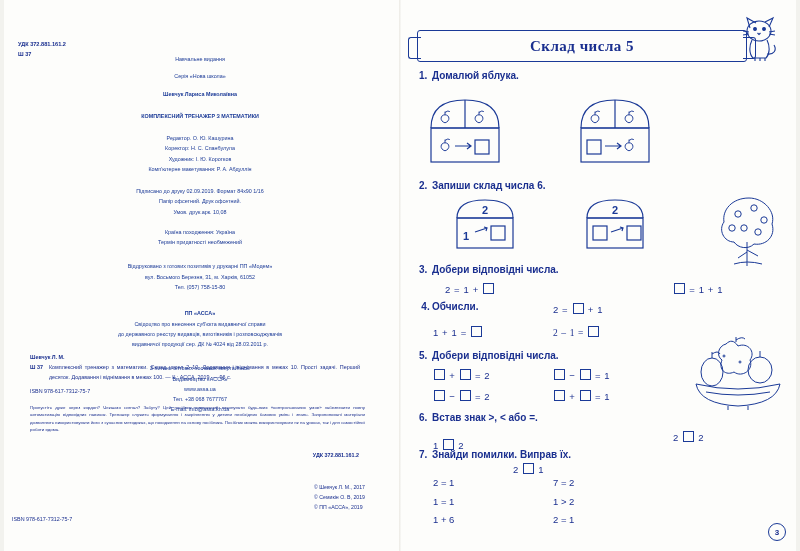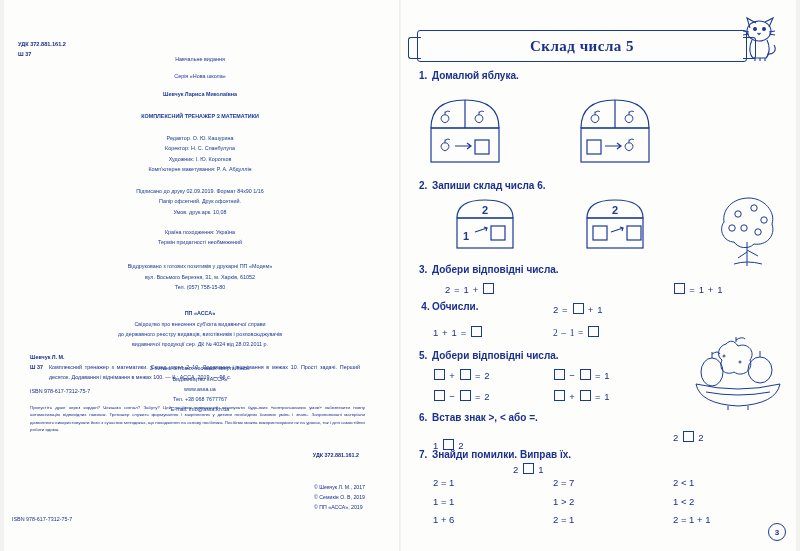"2 = 7" div { text: 2 = 7 -> 7 = 2 }
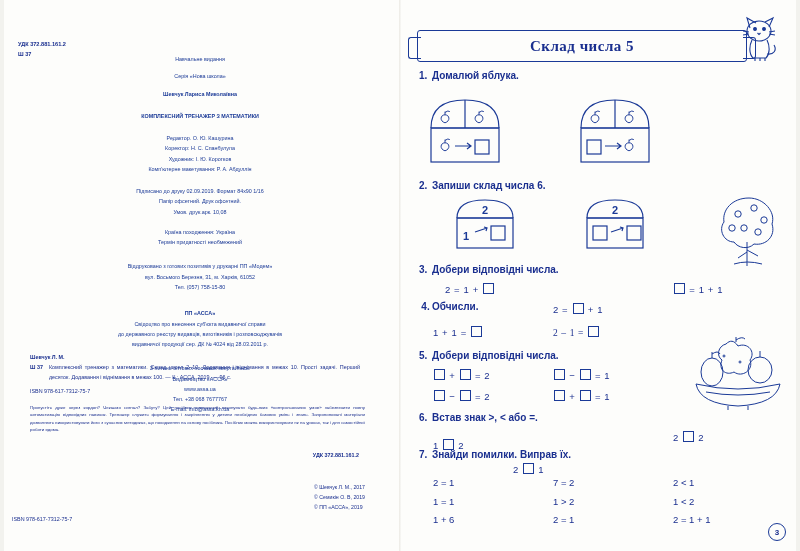"2 < 1" div.eq-col { html: <div> <div>2 &lt; 1</div> <div>1 &lt; 2</div> <div>2 = 1 + 1</div> </div> -> none }
